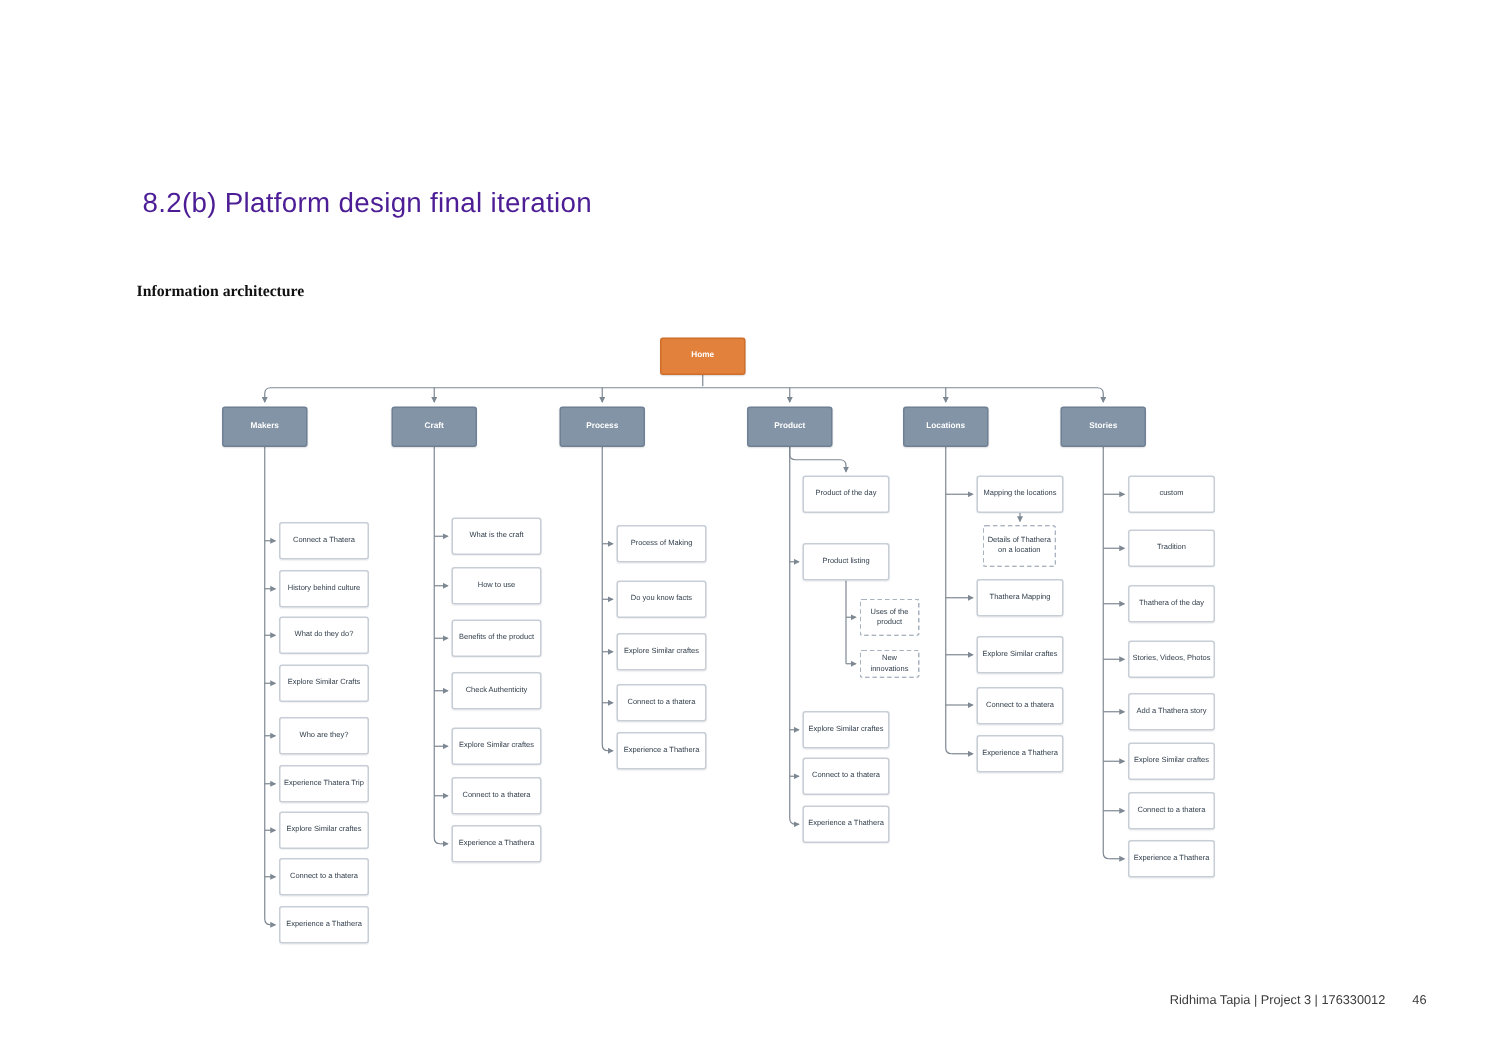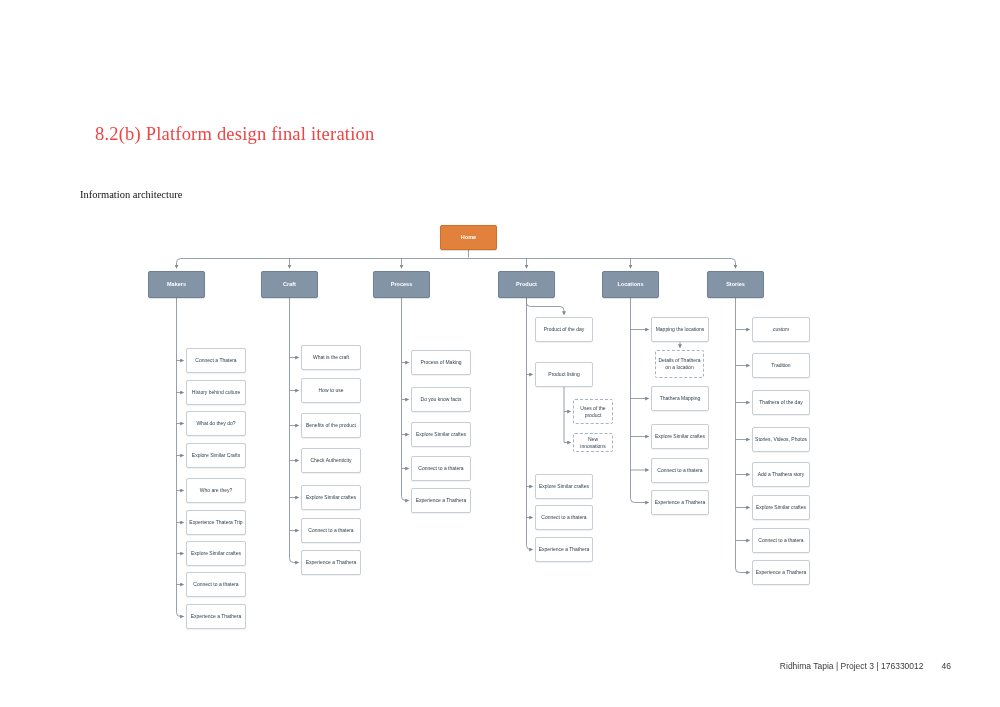"8.2(b) Platform design final iteration" #page-title { color: #ef4444 -> #4c1d95; font-family: Liberation Serif, serif -> Liberation Sans, sans-serif }
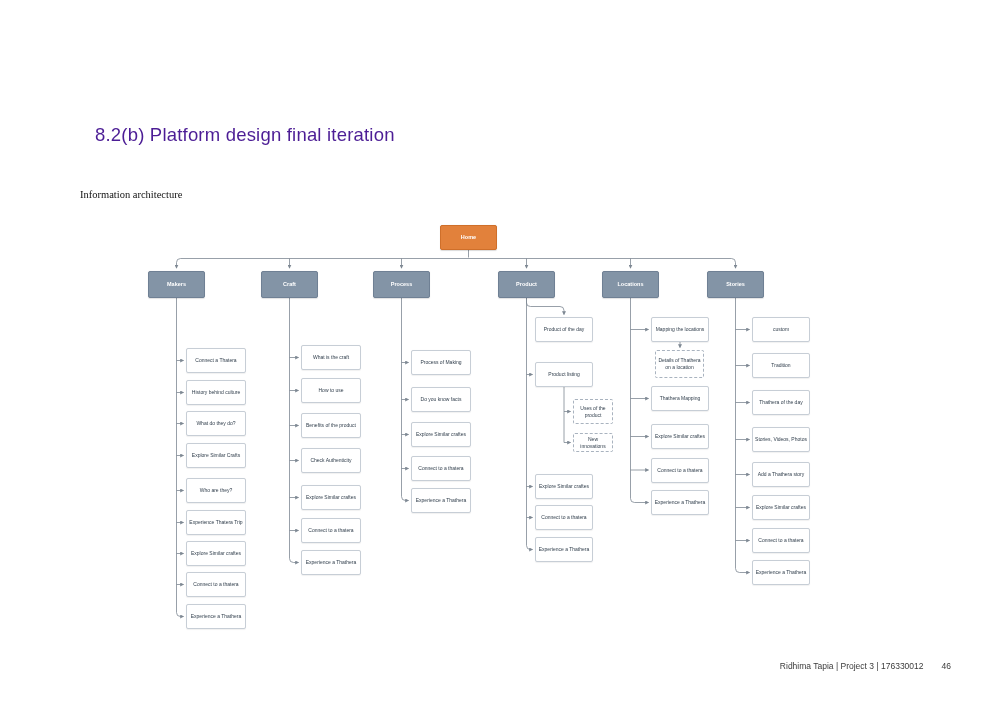"Information architecture" #page-subtitle { font-weight: 400 -> 700; left: 80px -> 91px }
